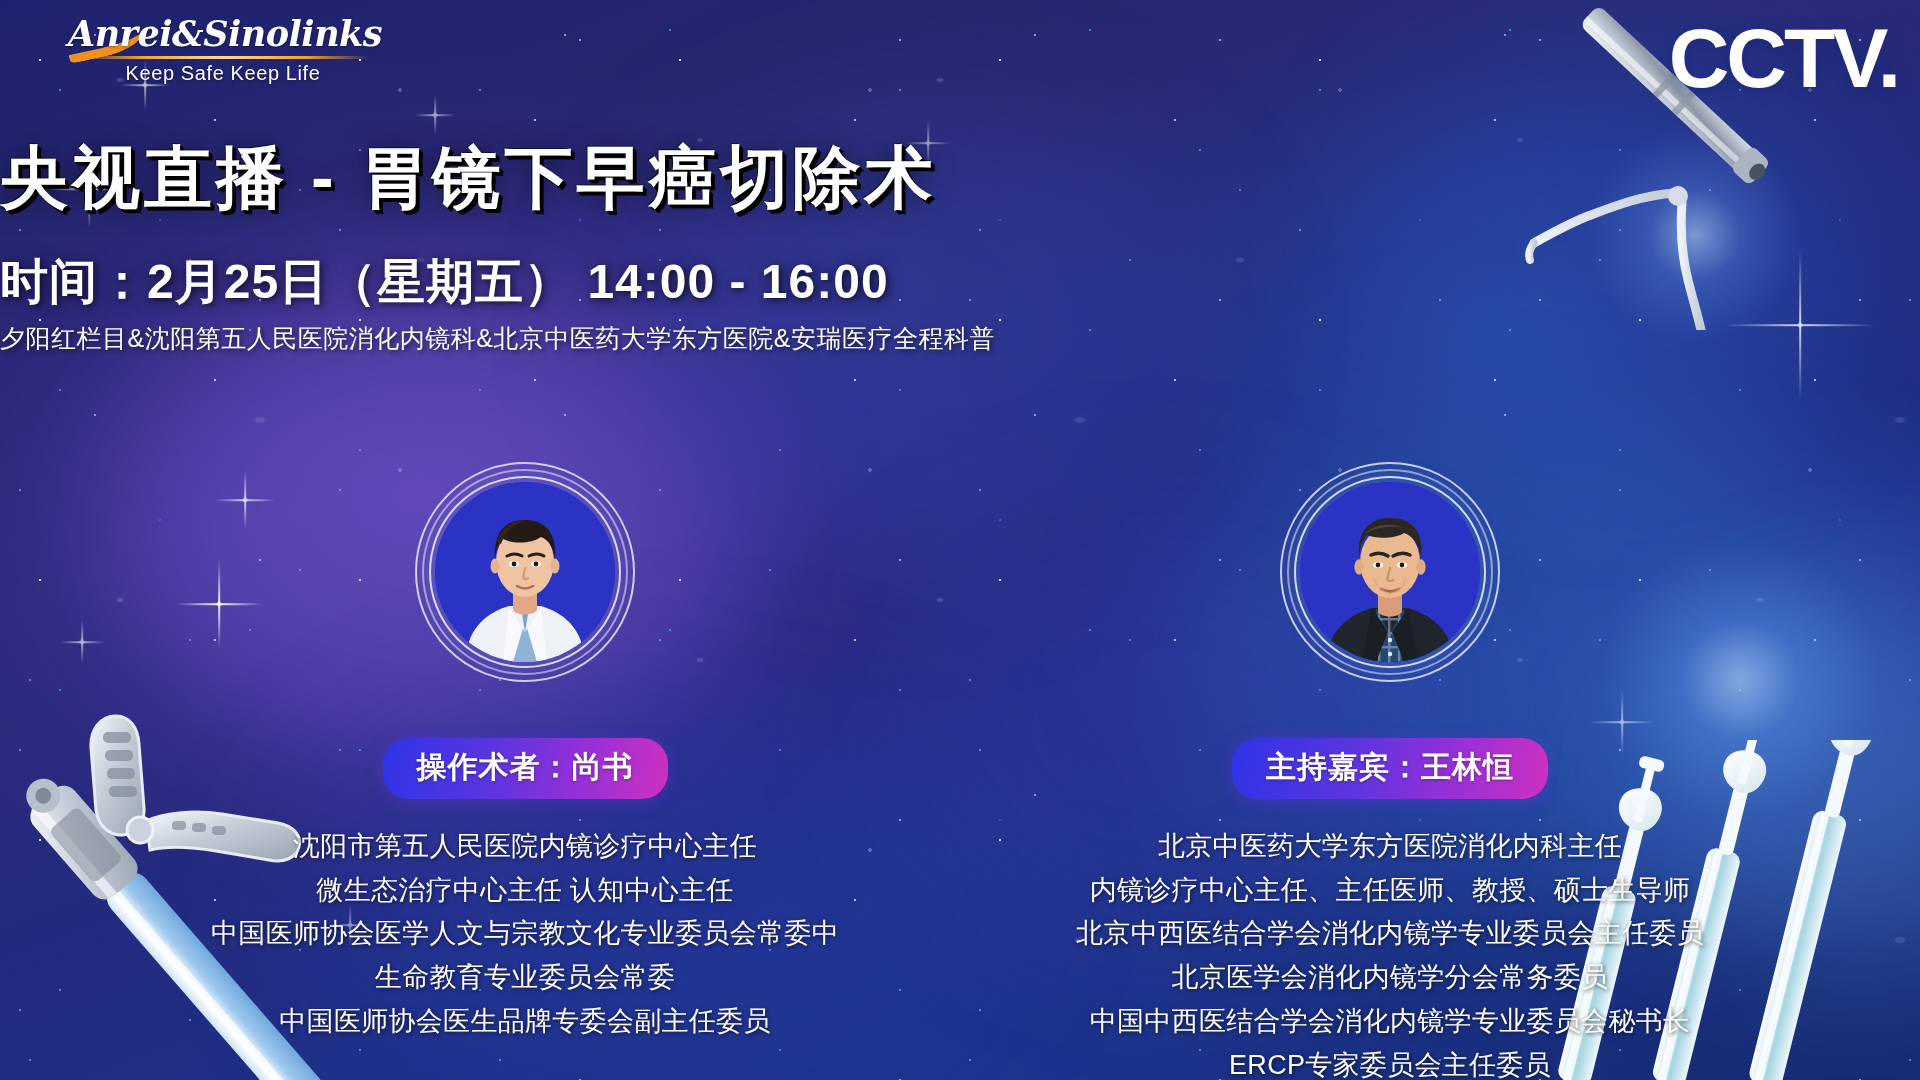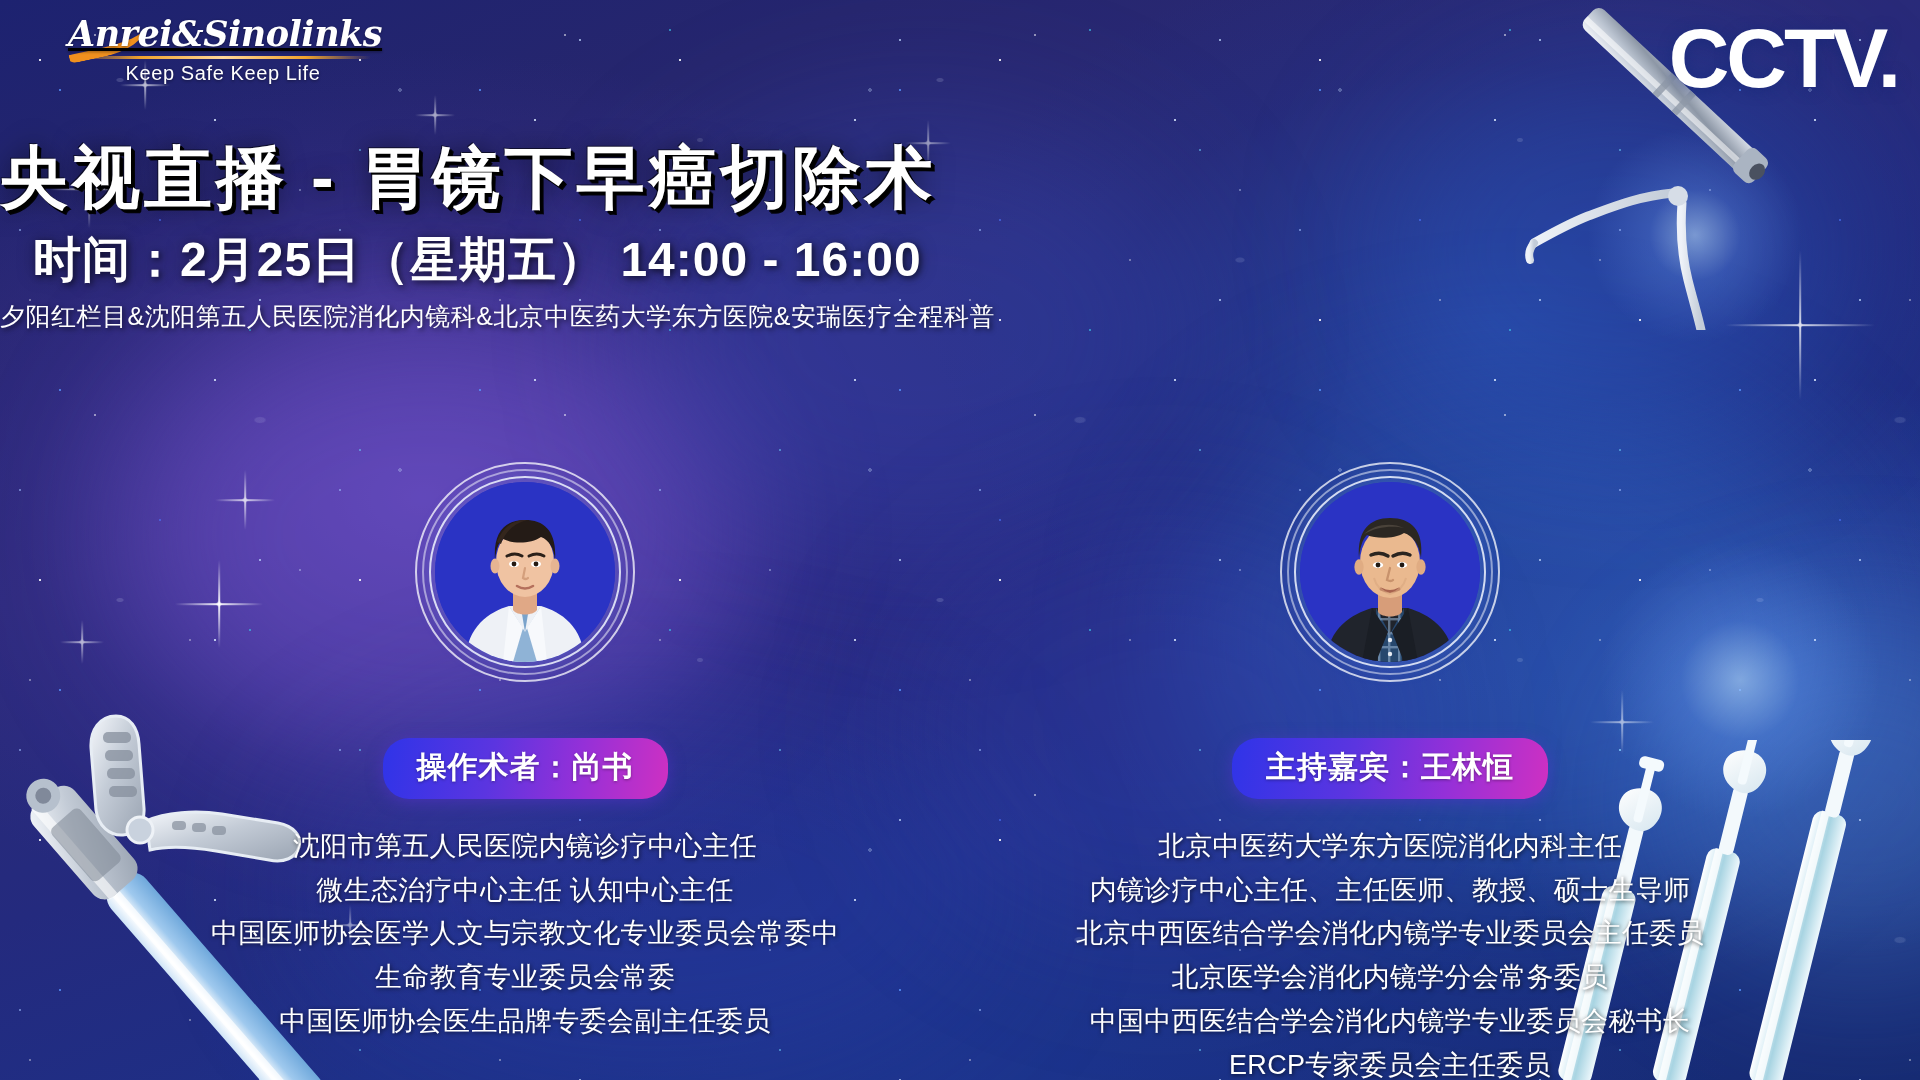"Anrei&Sinolinks" div { text-decoration: underline -> none }
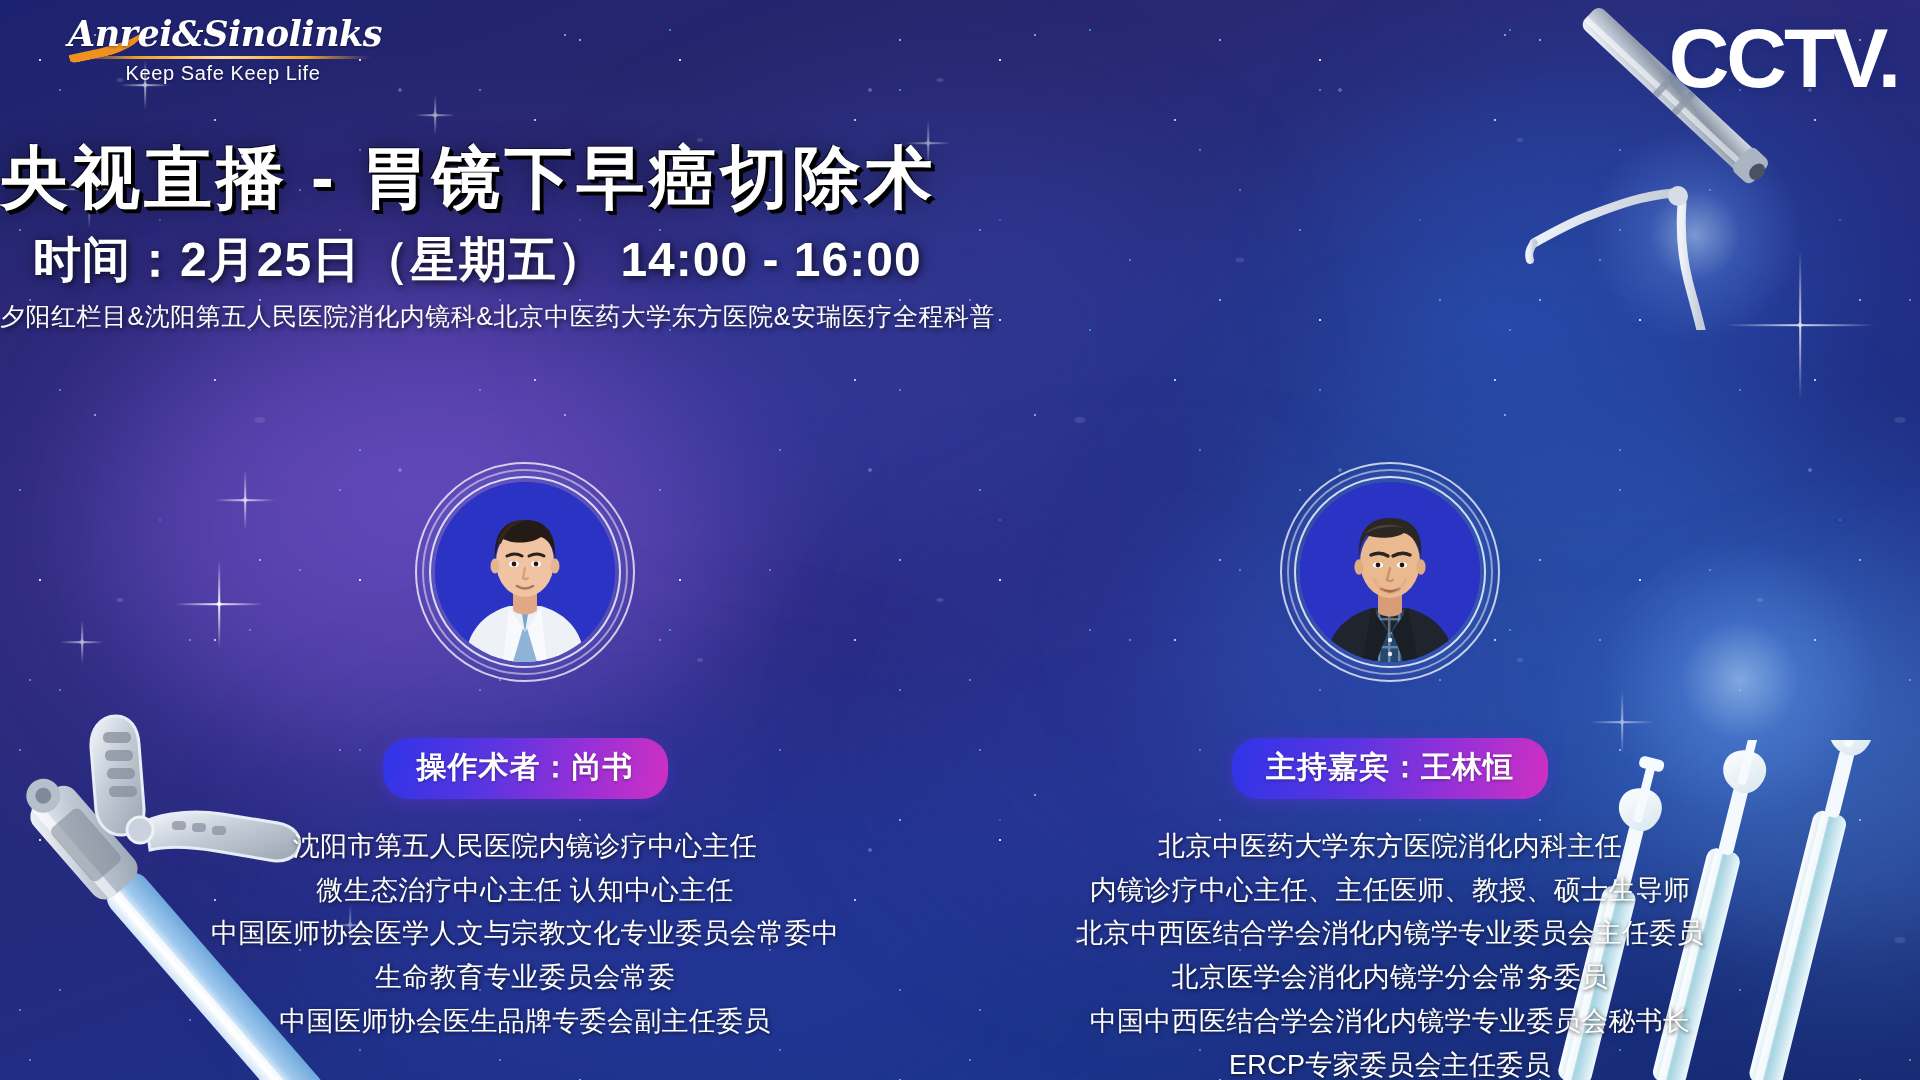"时间：2月25日（星期五） 14:00 - 16:00" #time-line { margin-top: 12px -> 34px; padding-left: 33px -> none }
